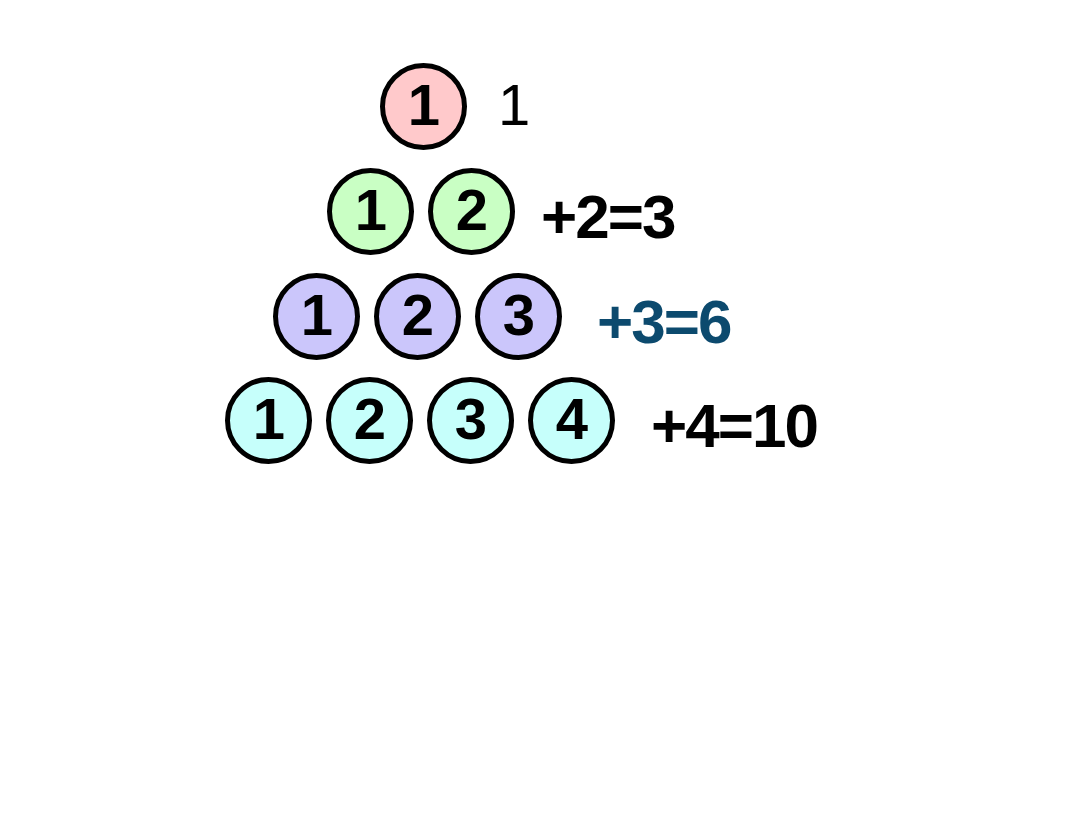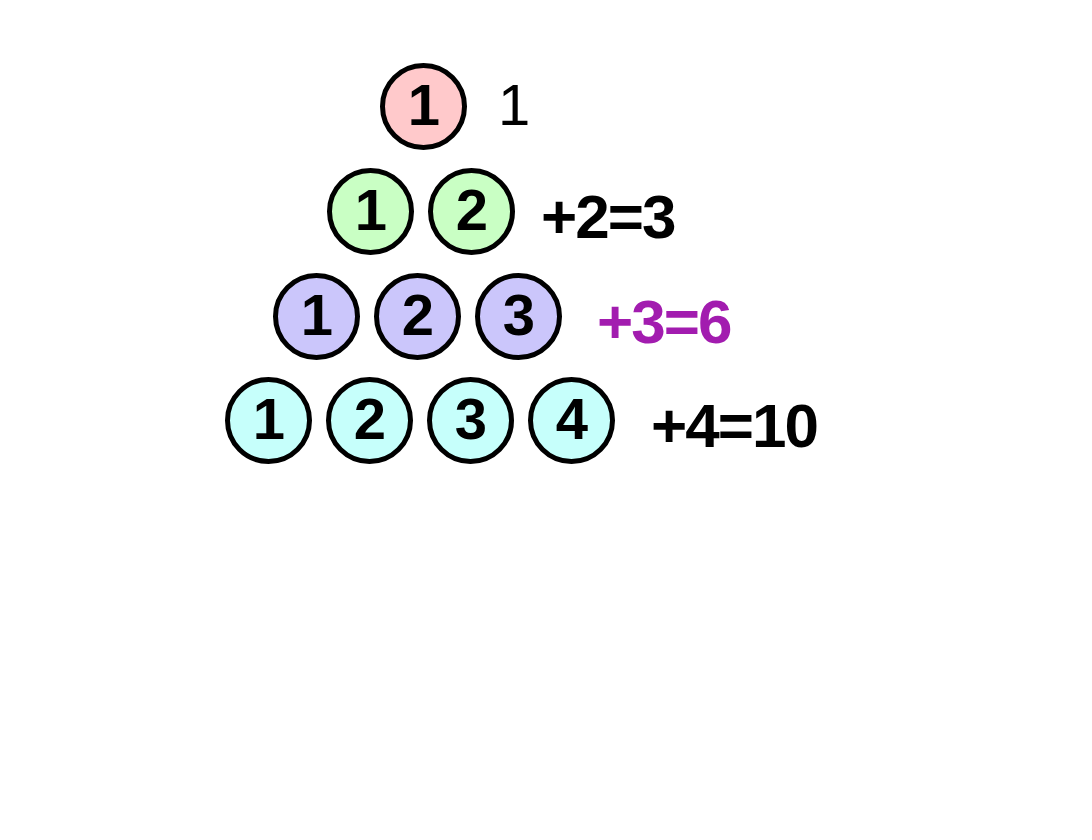"+3=6" div.row-label { color: #a21caf -> #0c4a6e }
